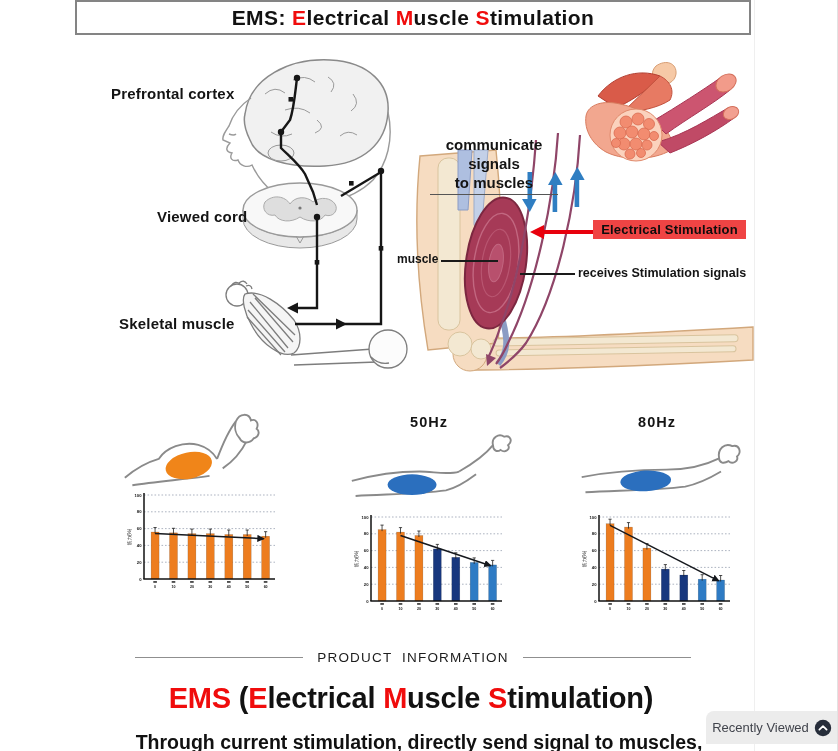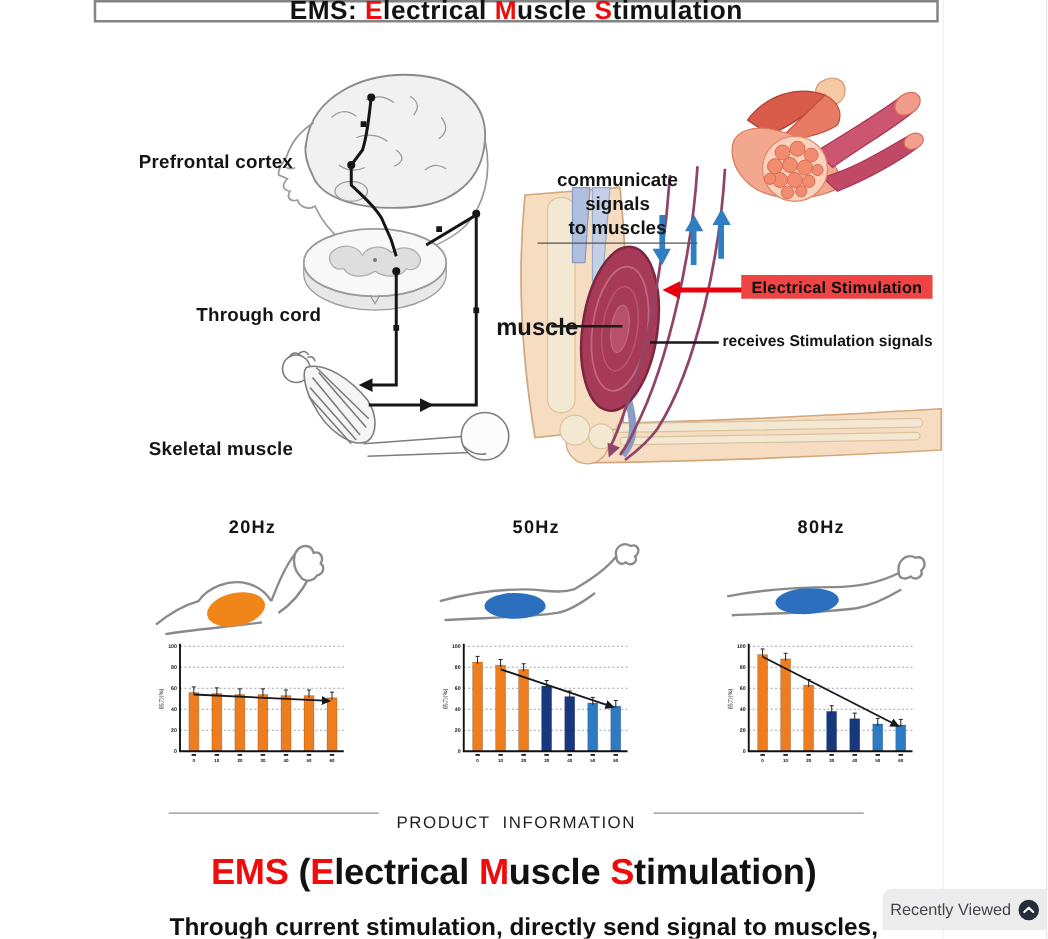"EMS: Electrical Muscle Stimulation" .title-box { height: 18px -> 35px }
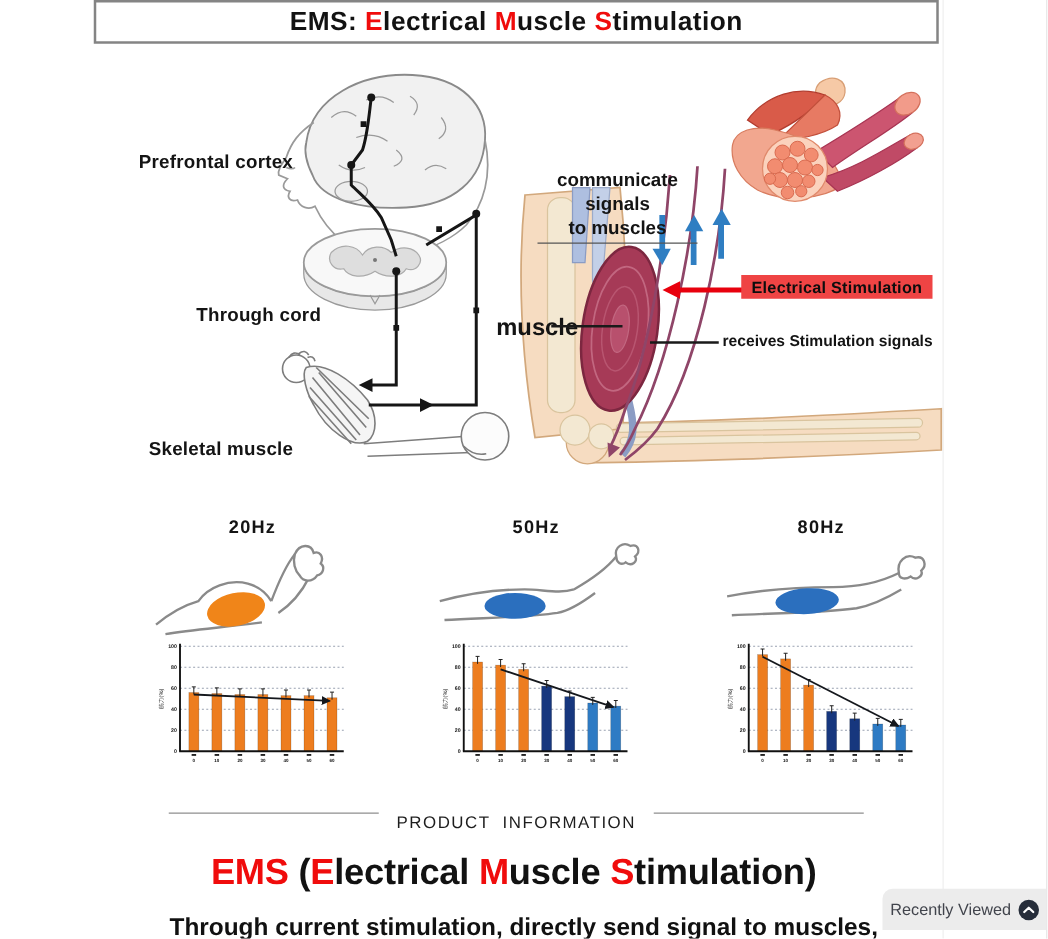"Prefrontal cortex" .anat-label { margin-top: 36px -> none }
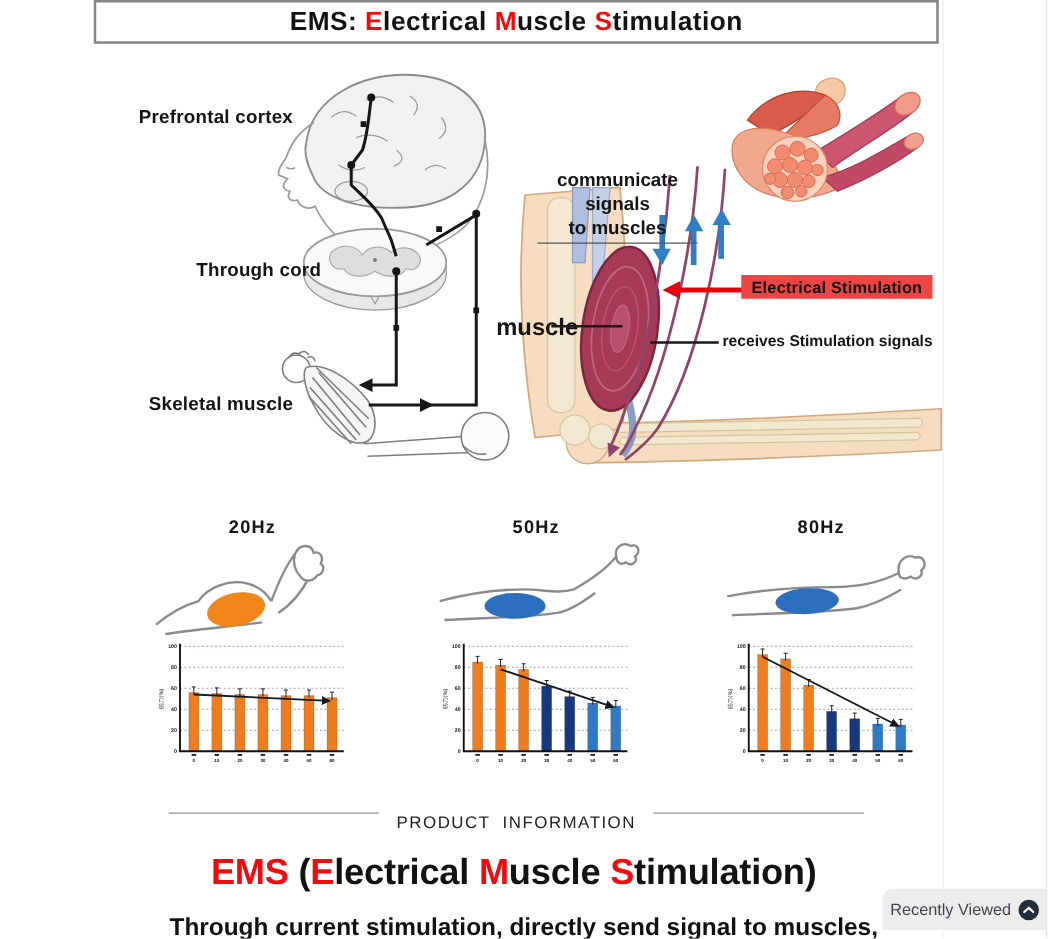"Through cord" div.anat-label { text: Through -> Viewed }
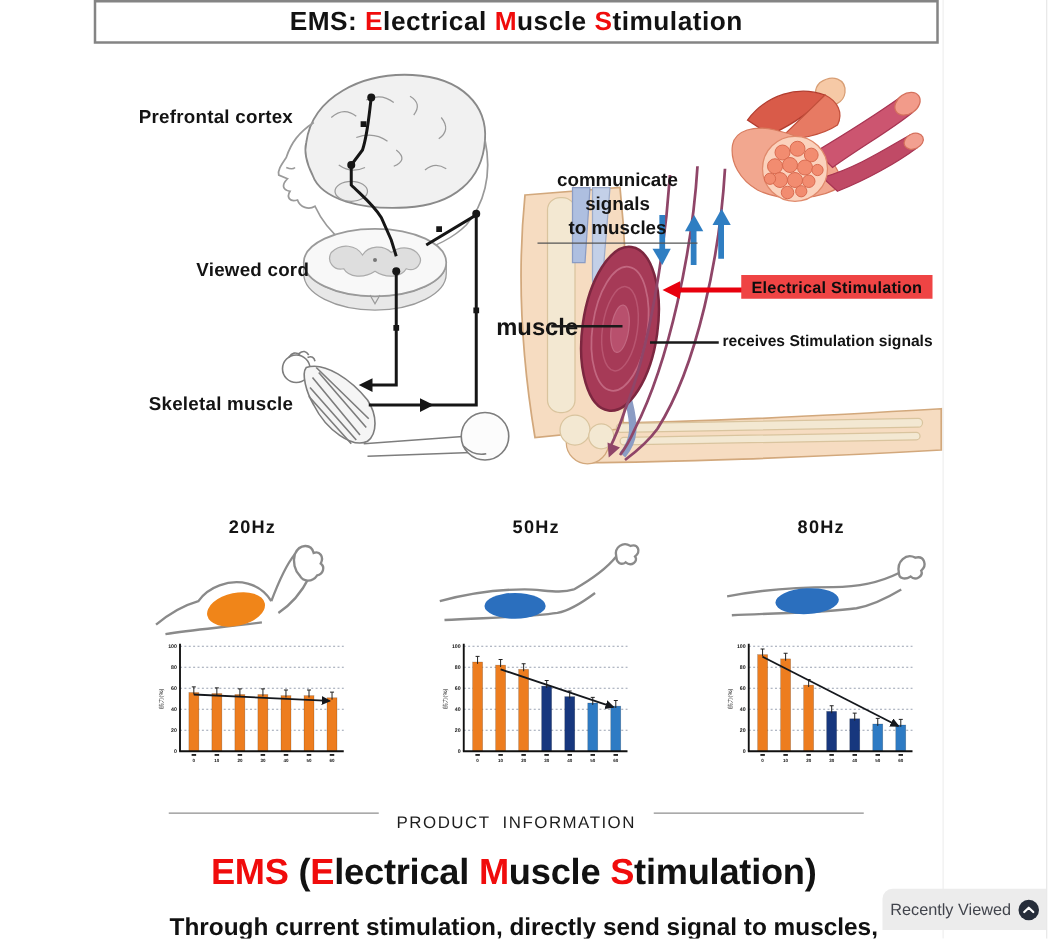"muscle" div.ems-label { font-size: 19px -> 12px }
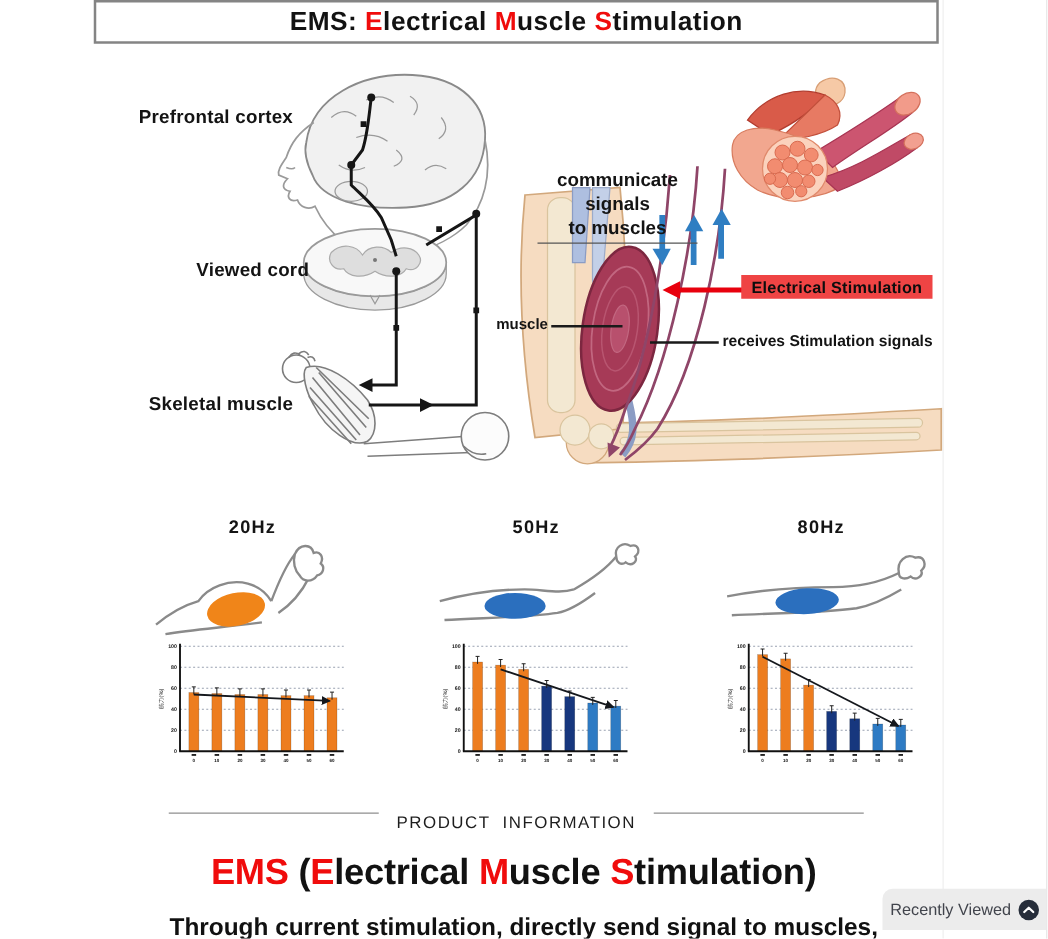"20Hz" div.freq-title { html: <div>20Hz</div> -> none }
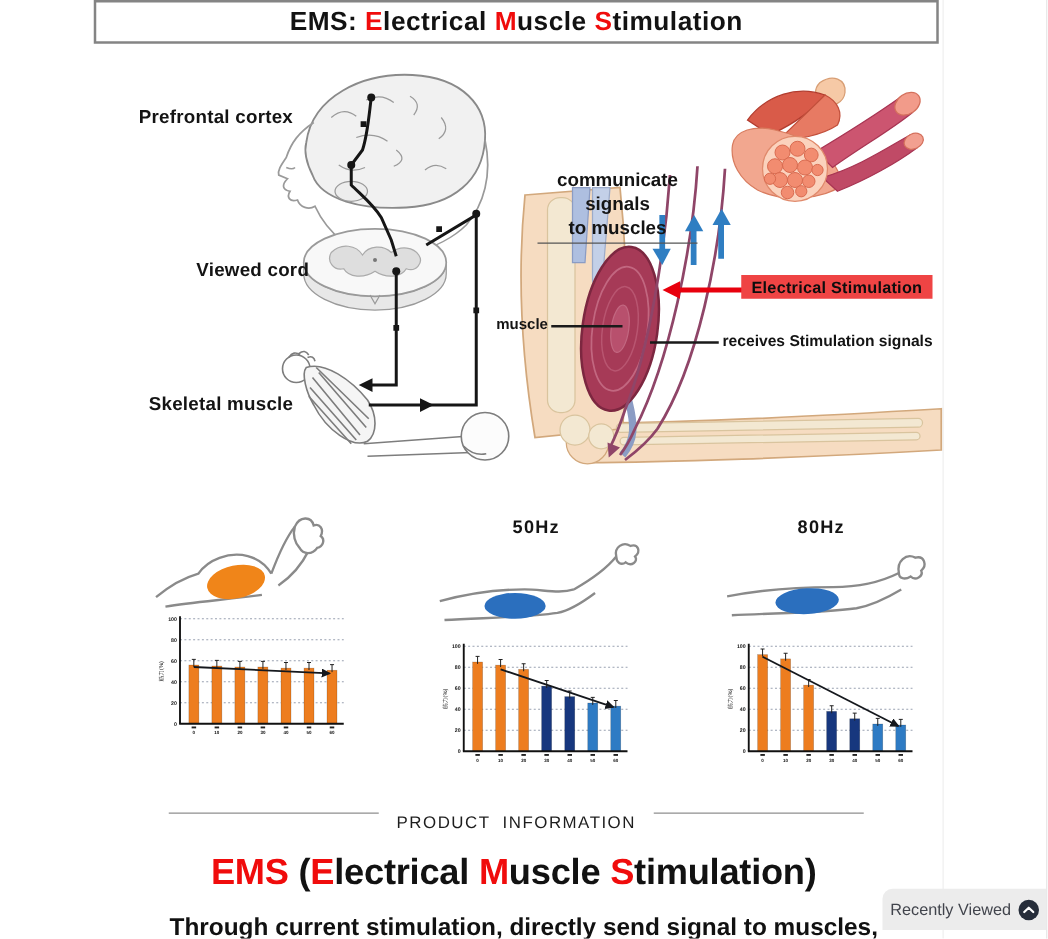"PRODUCT INFORMATION" .pi-divider { align-items: flex-start -> center }
